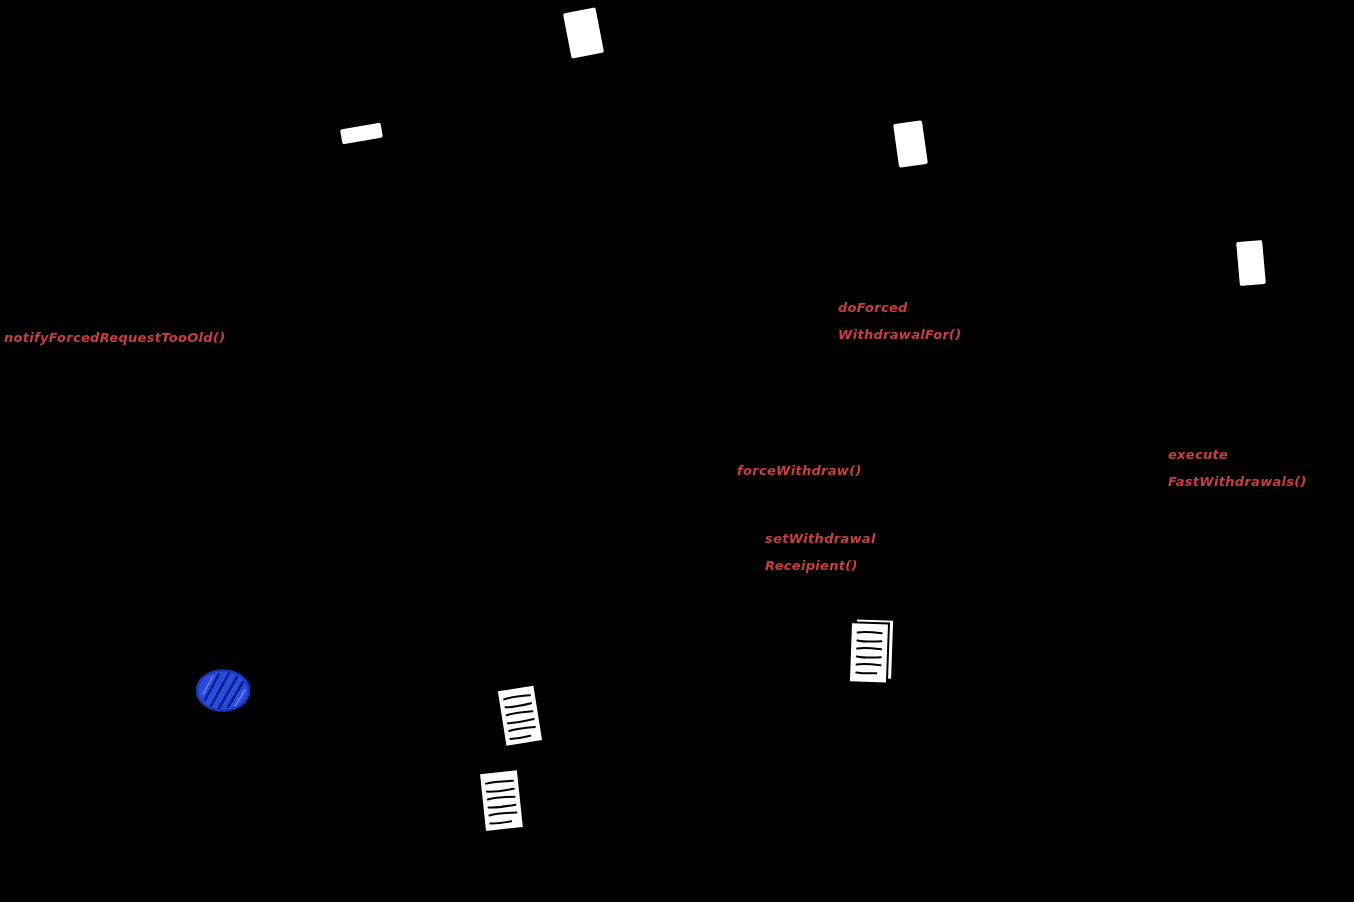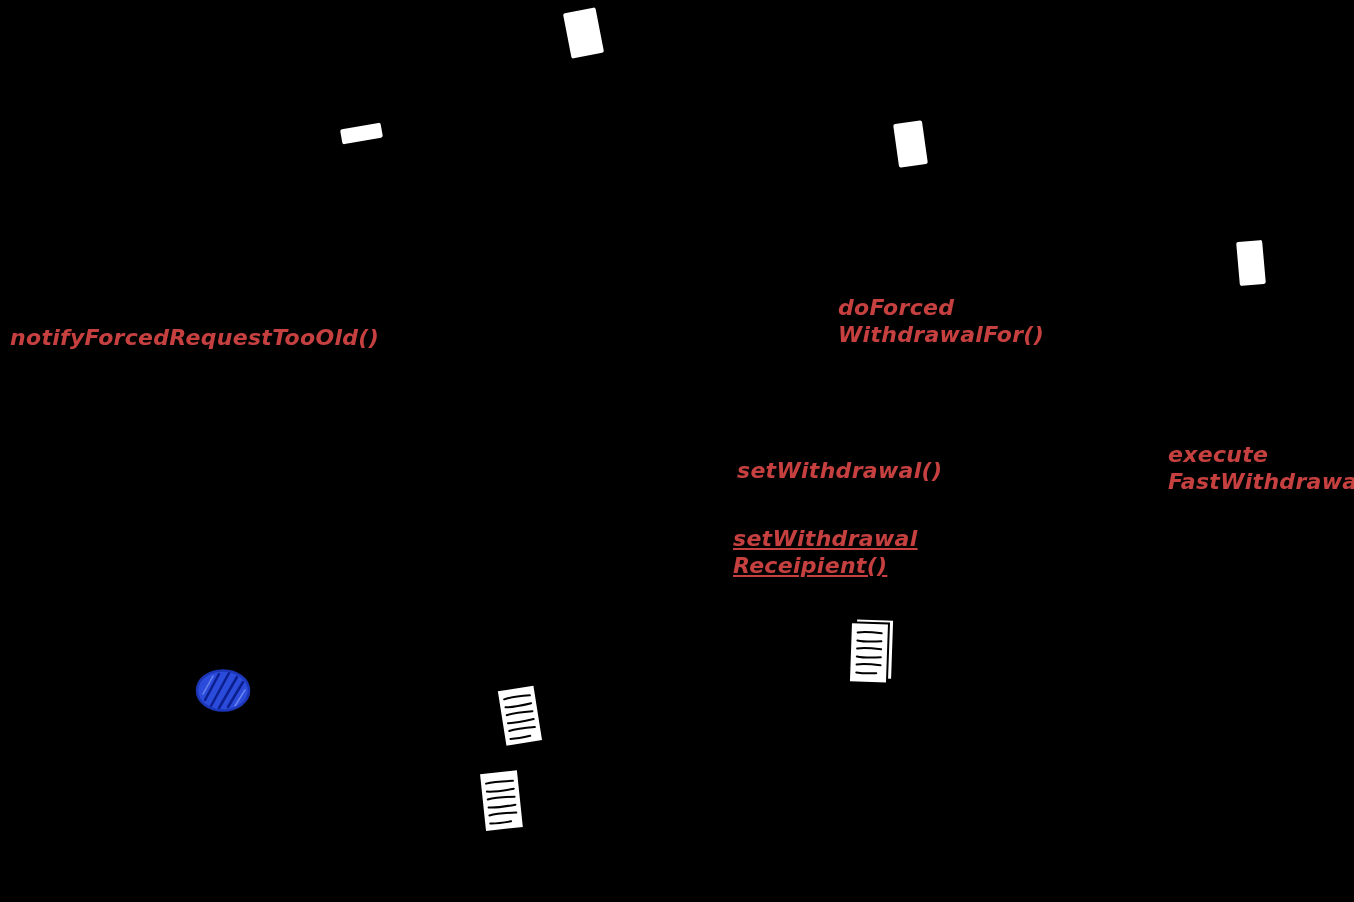"doForced" .label { font-size: 22px -> 13px }
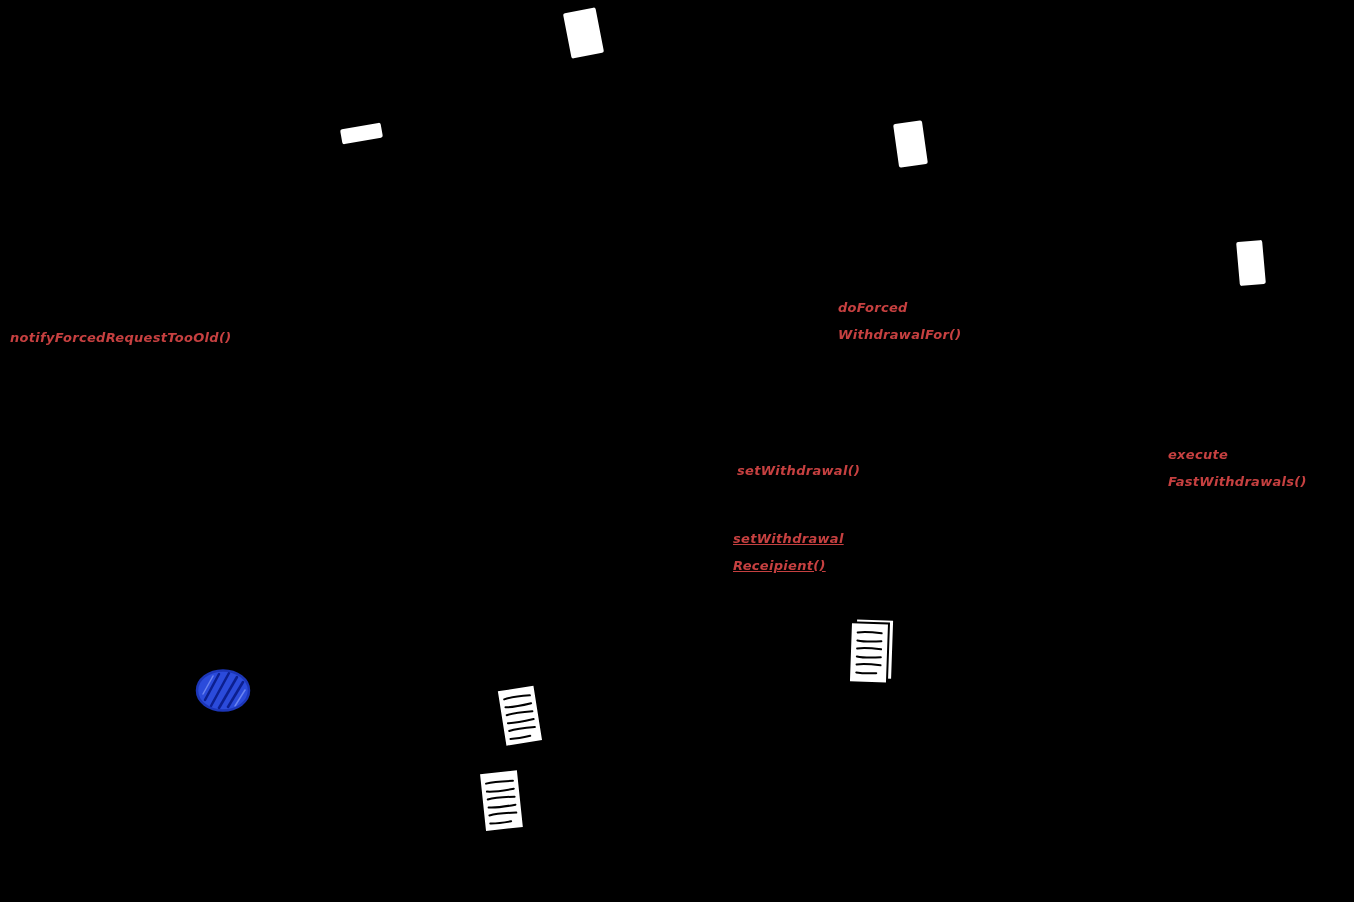"notifyForcedRequestTooOld()" #label-notify { left: 10px -> 4px }
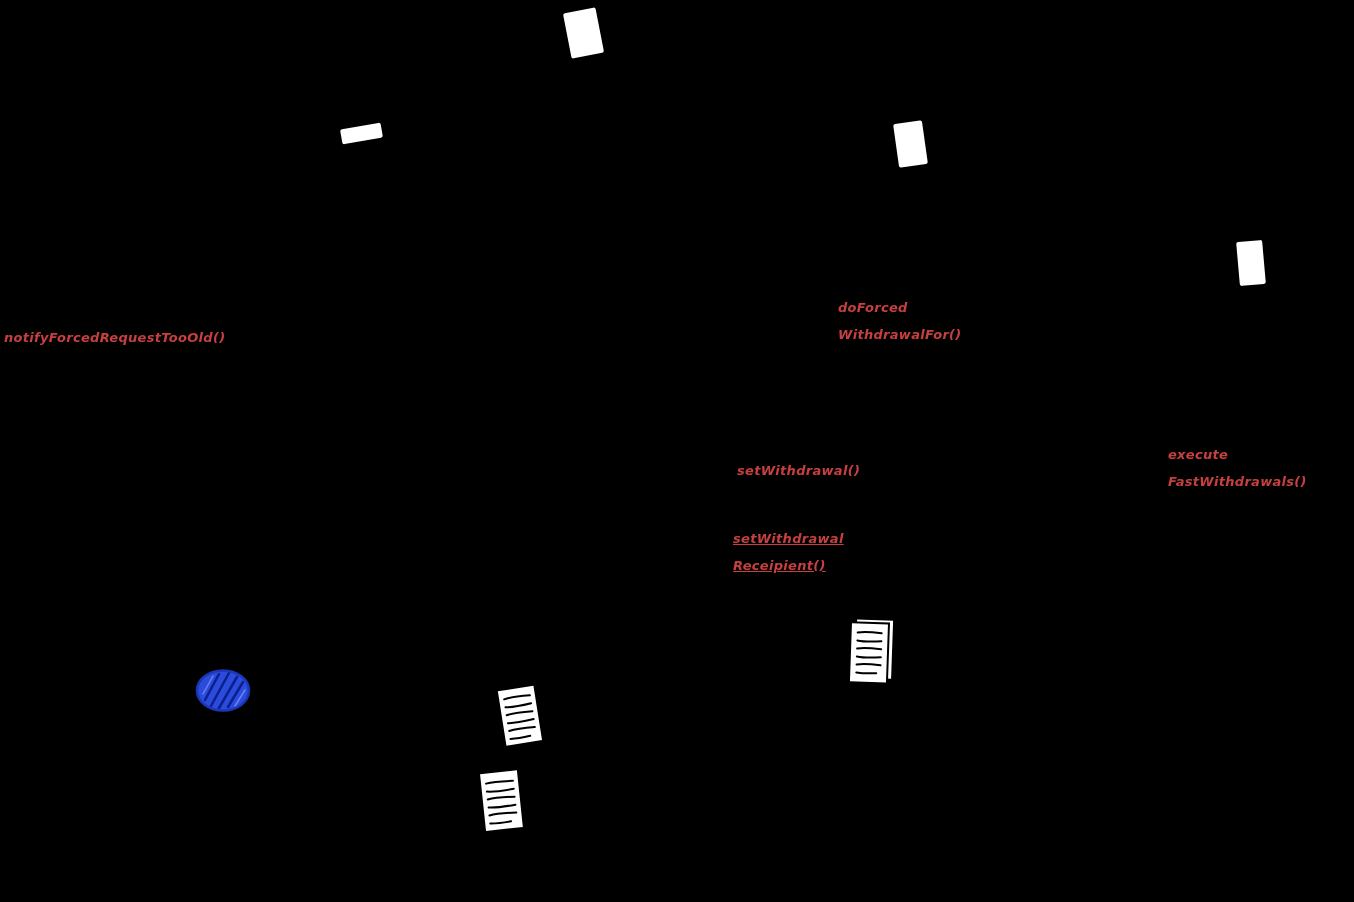"setWithdrawal()" div { text: setWithdrawal -> forceWithdraw }
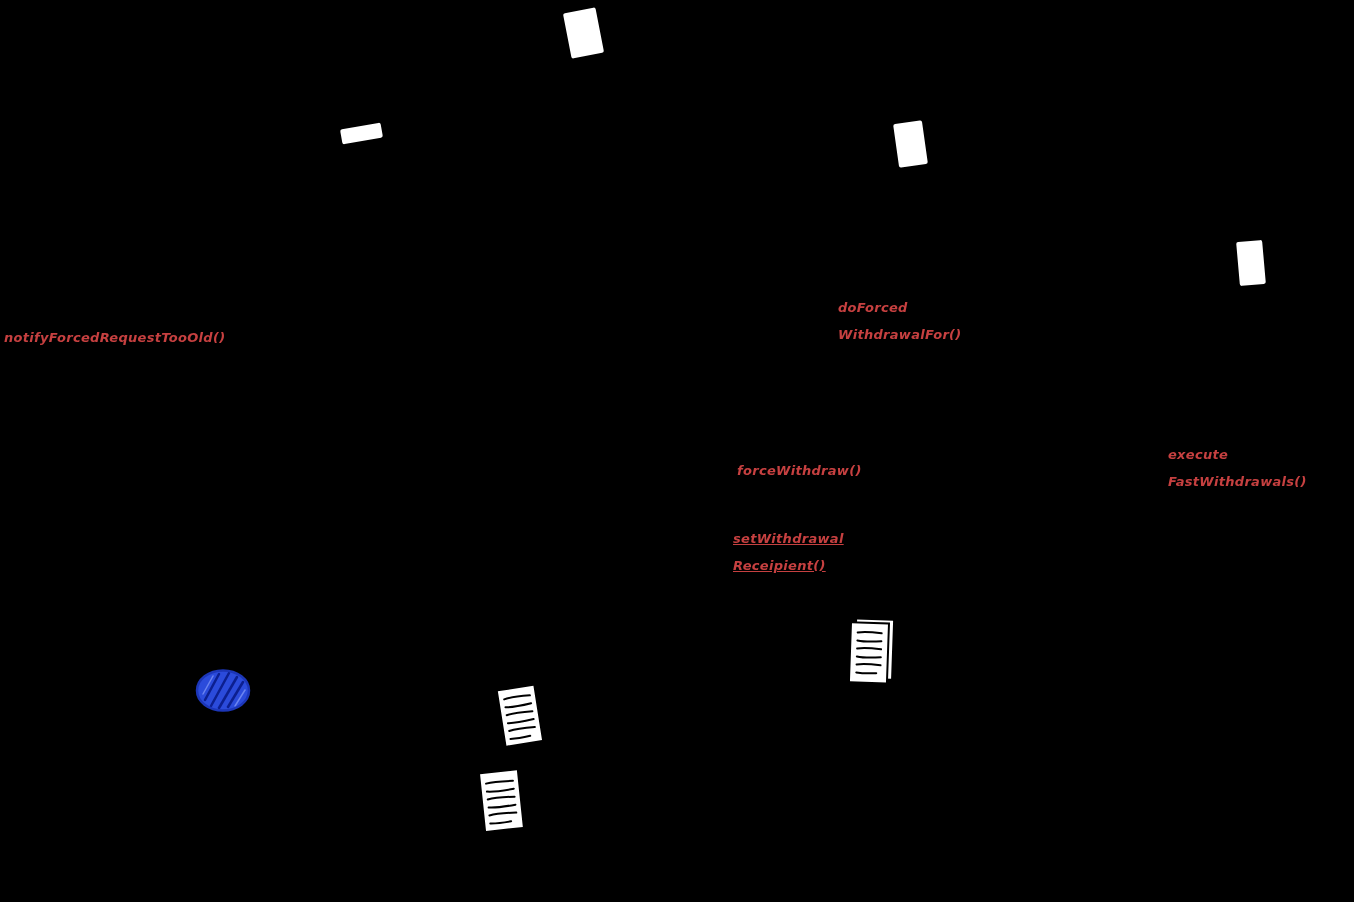"setWithdrawal" #label-setwd { left: 733px -> 765px; text-decoration: underline -> none }
